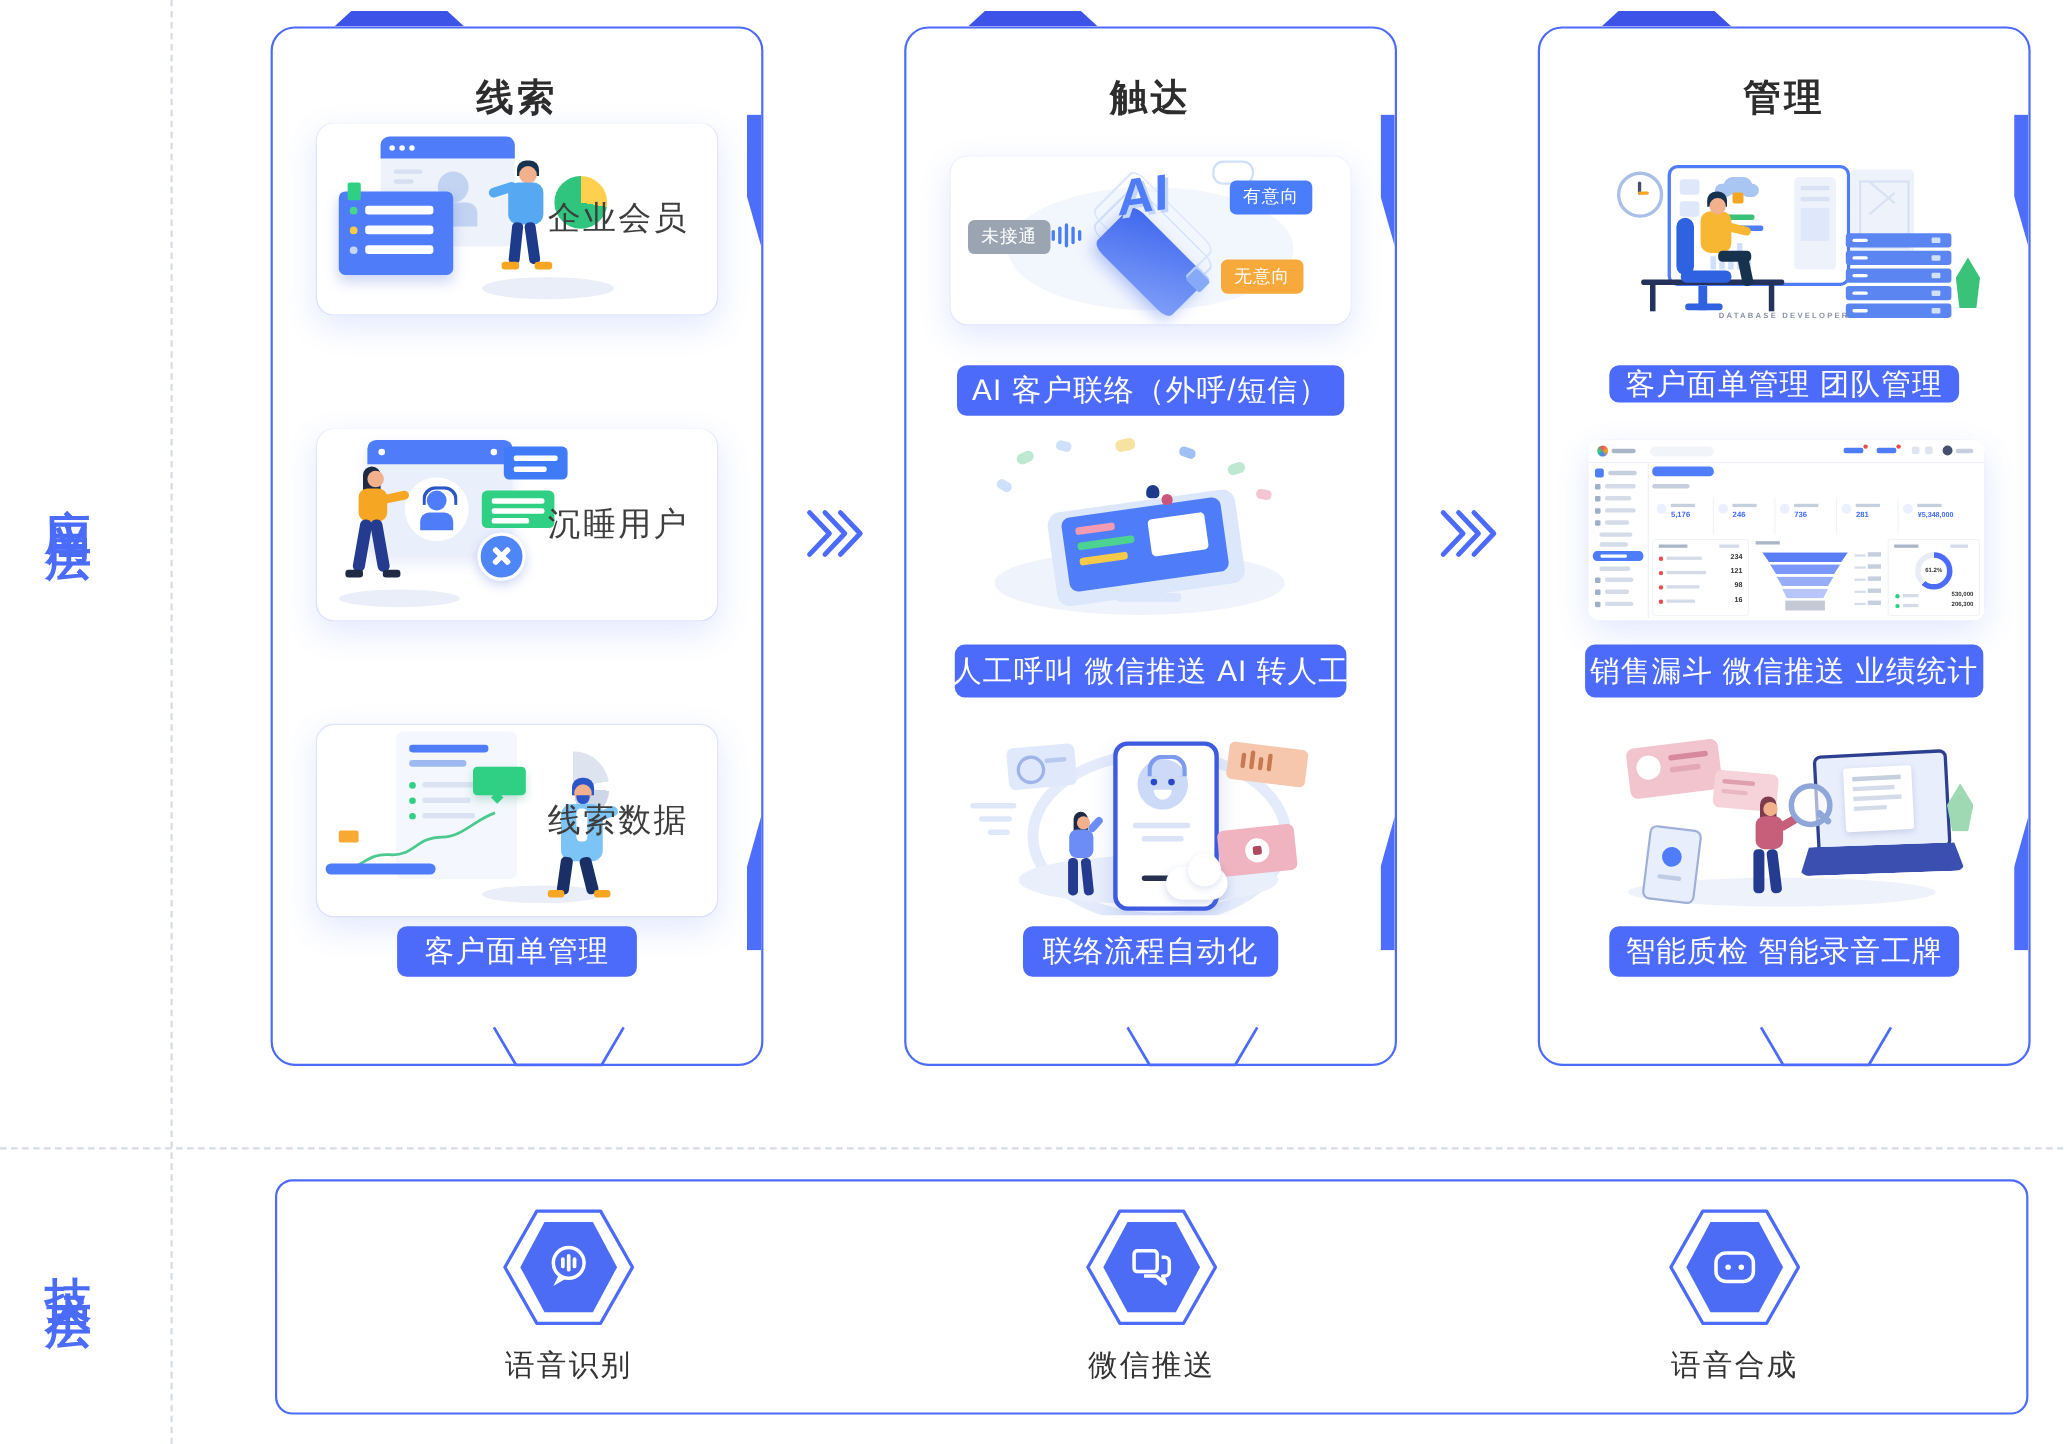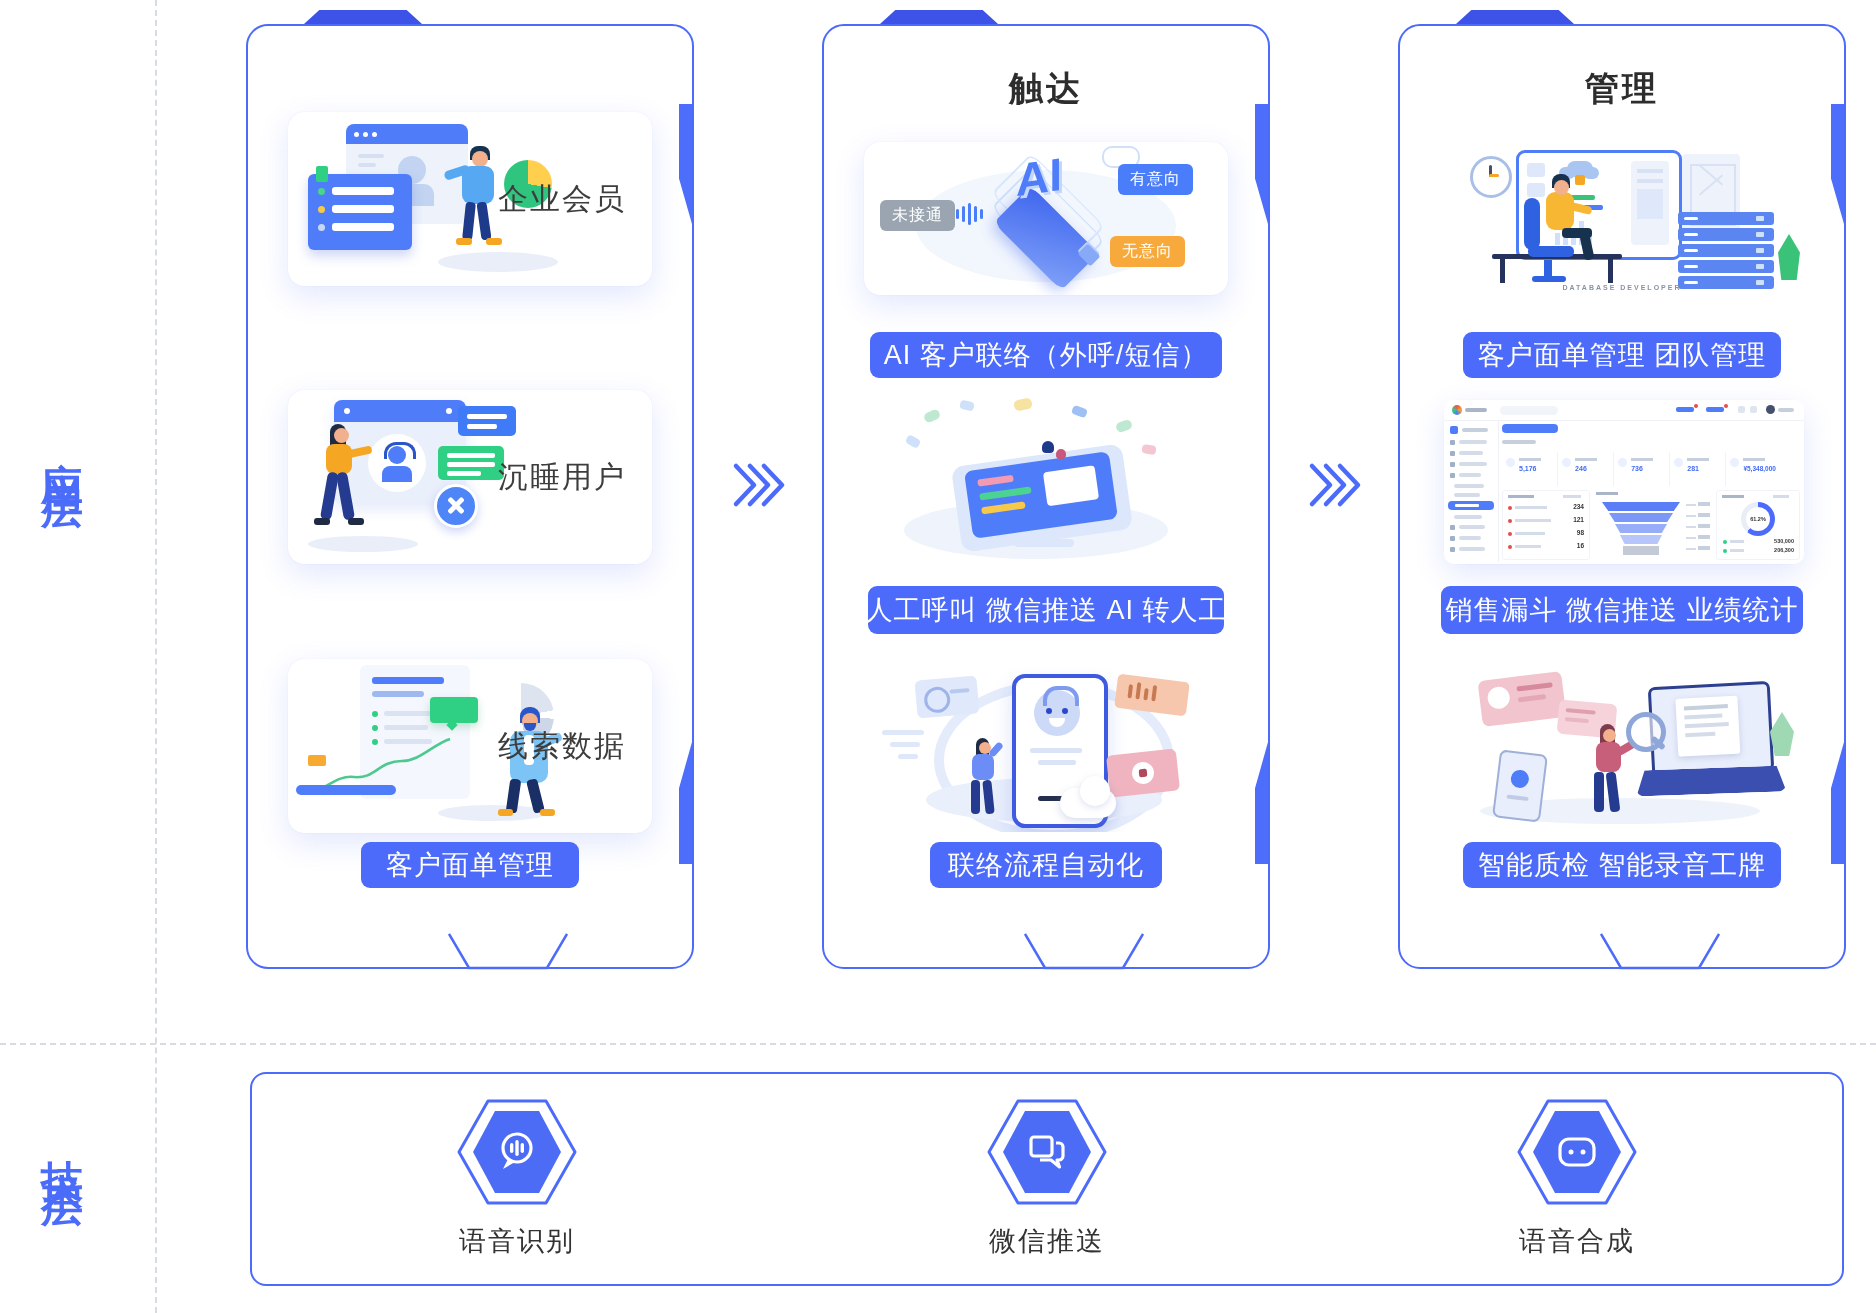"线索" h2.panel-title { html: none -> <h2>线索</h2> }
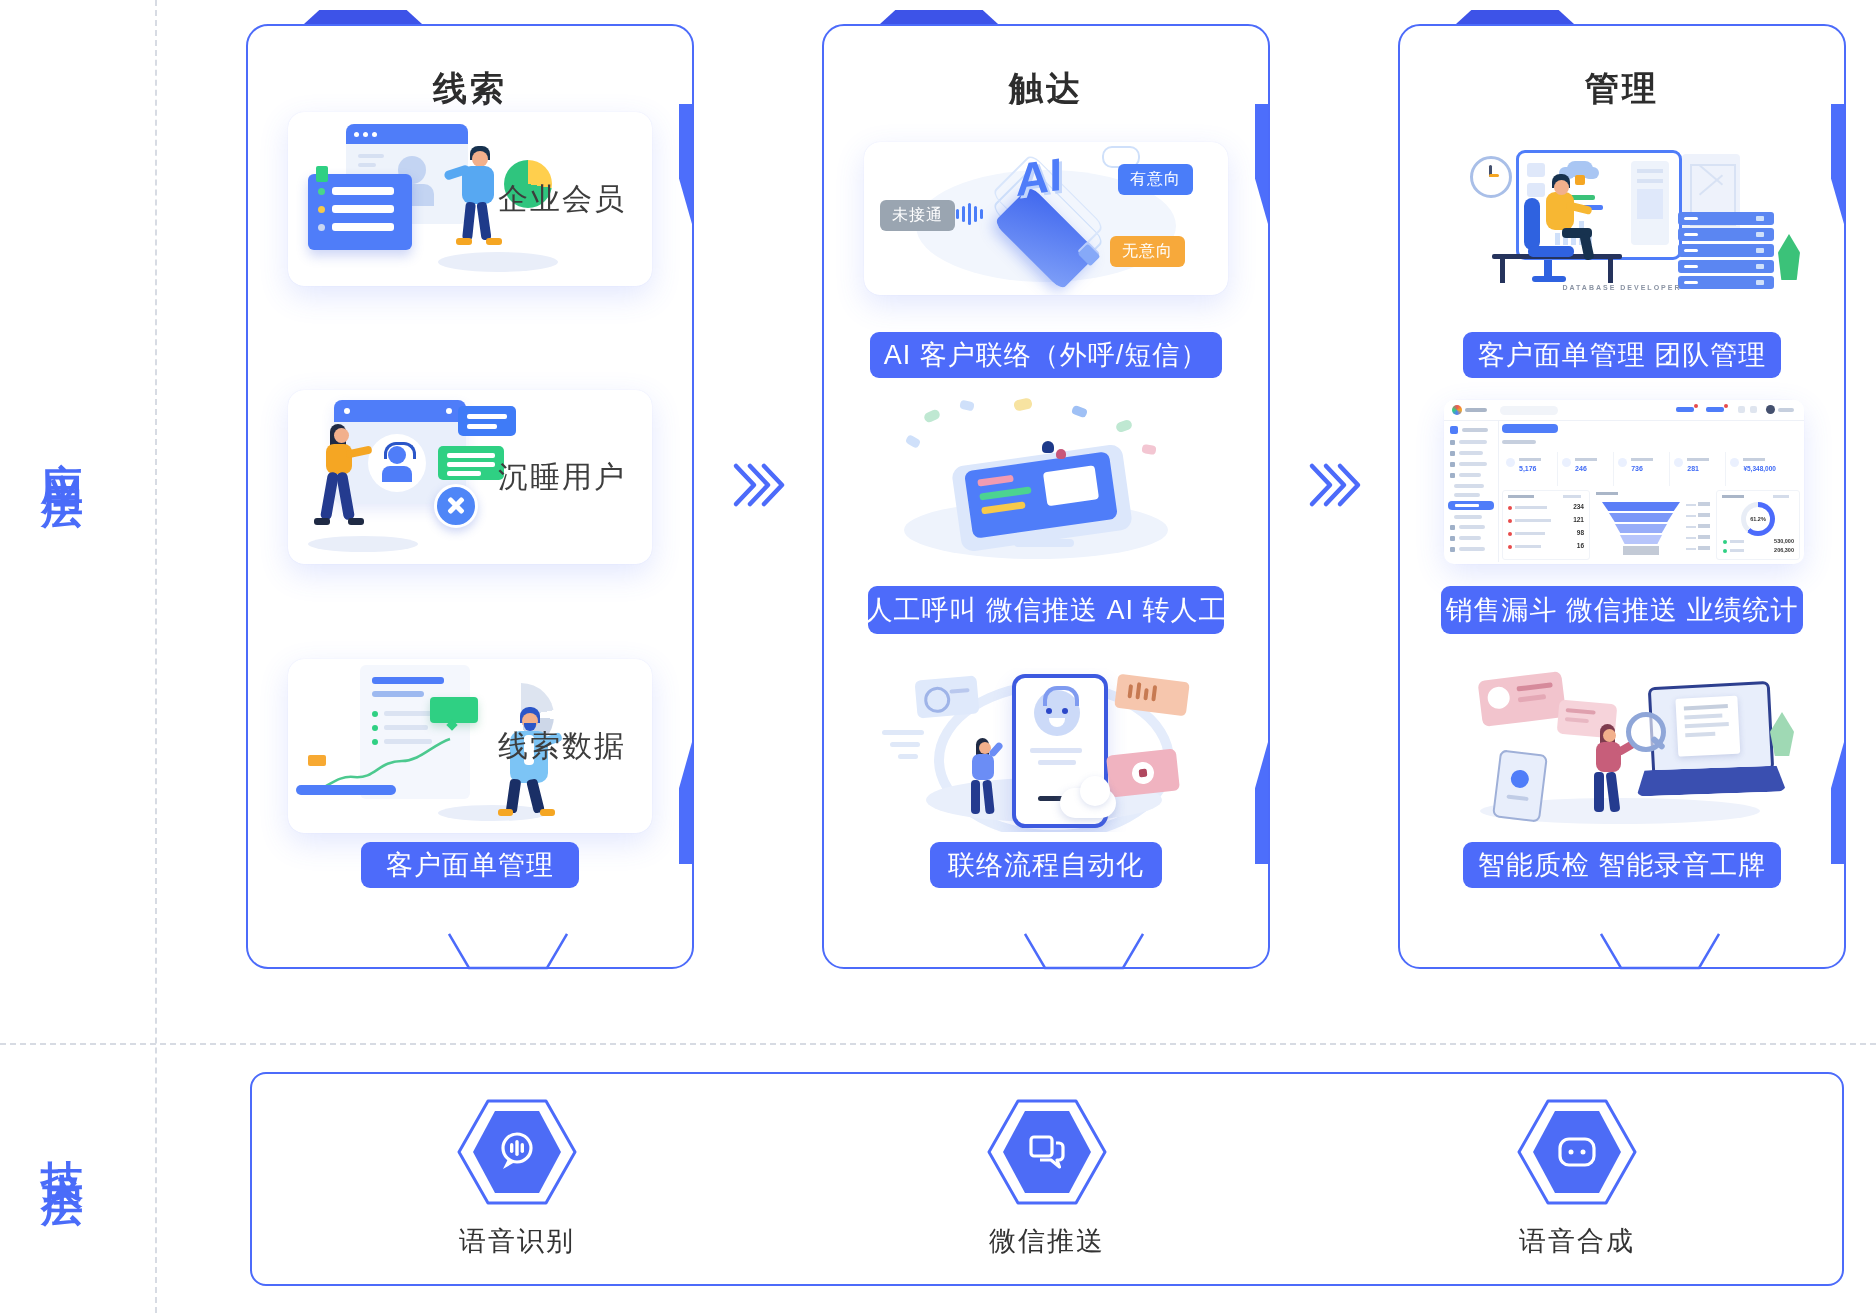"客户面单管理 团队管理" div.btn { height: 46px -> 34px }
